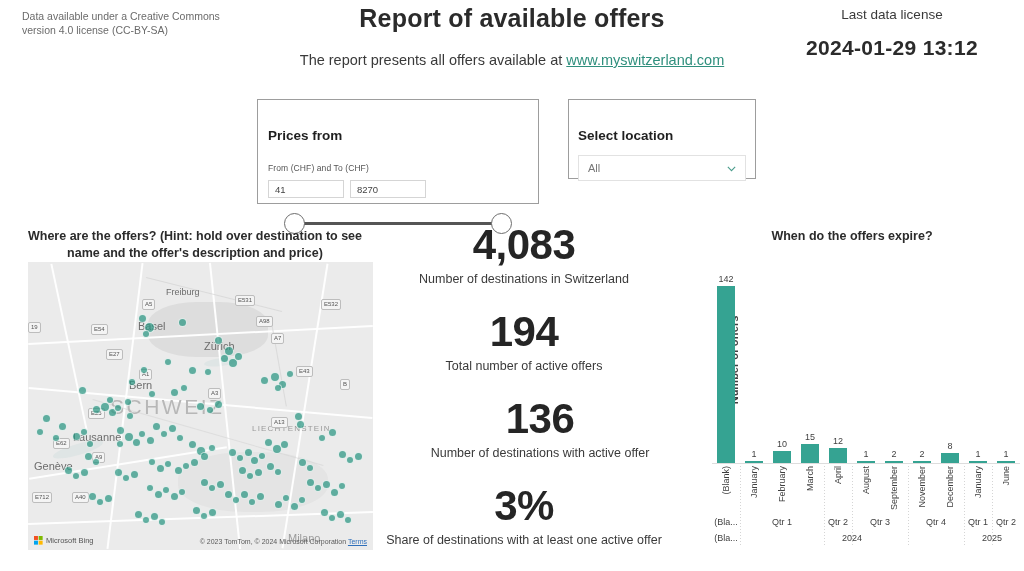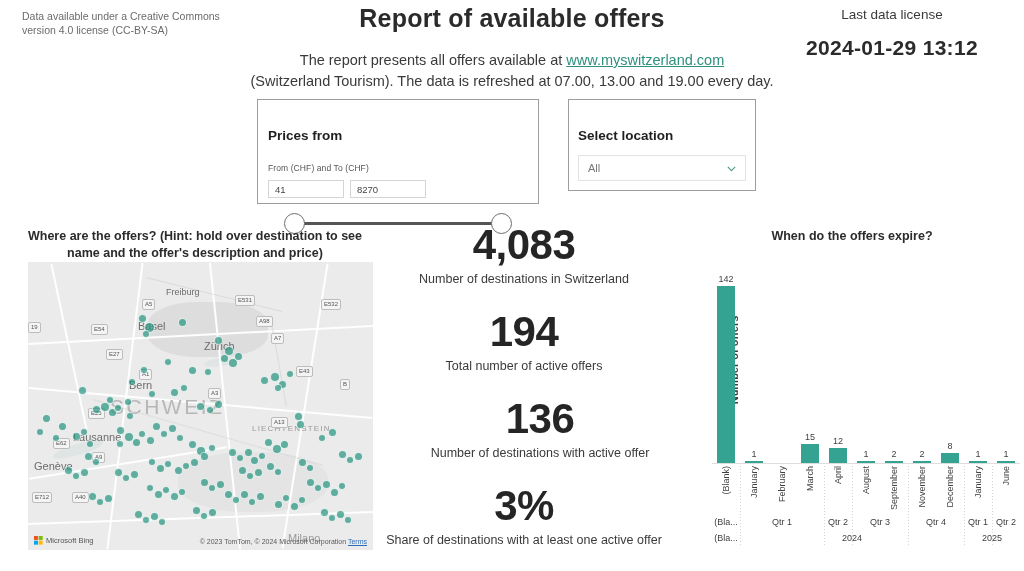"(Switzerland Tourism). The data is" span { html: <span>(Switzerland Tourism). The data is refreshed at 07.00, 13.00 and 19.00 every day.</span> -> none }
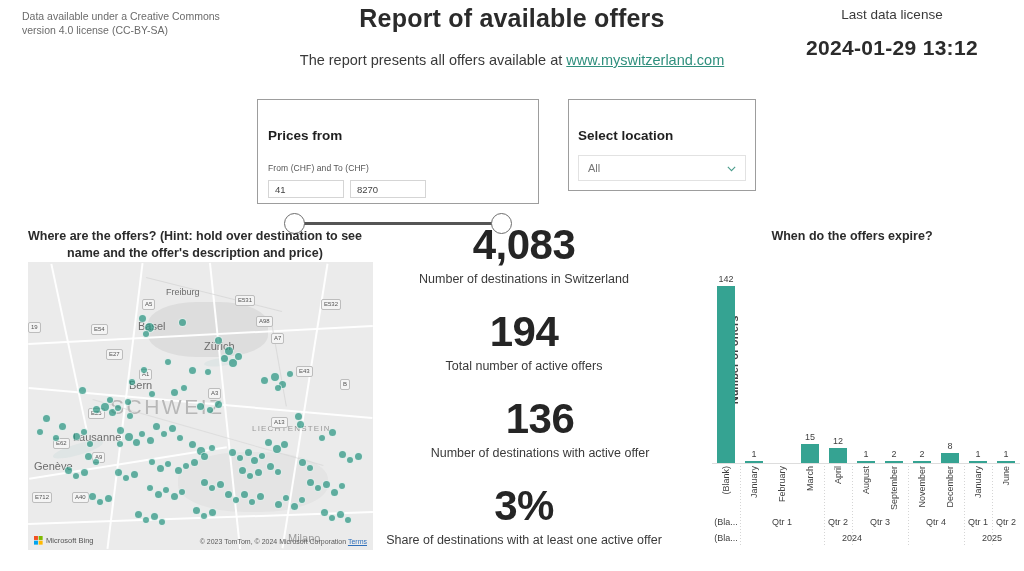"Select location" #location-slicer { height: 92px -> 80px }
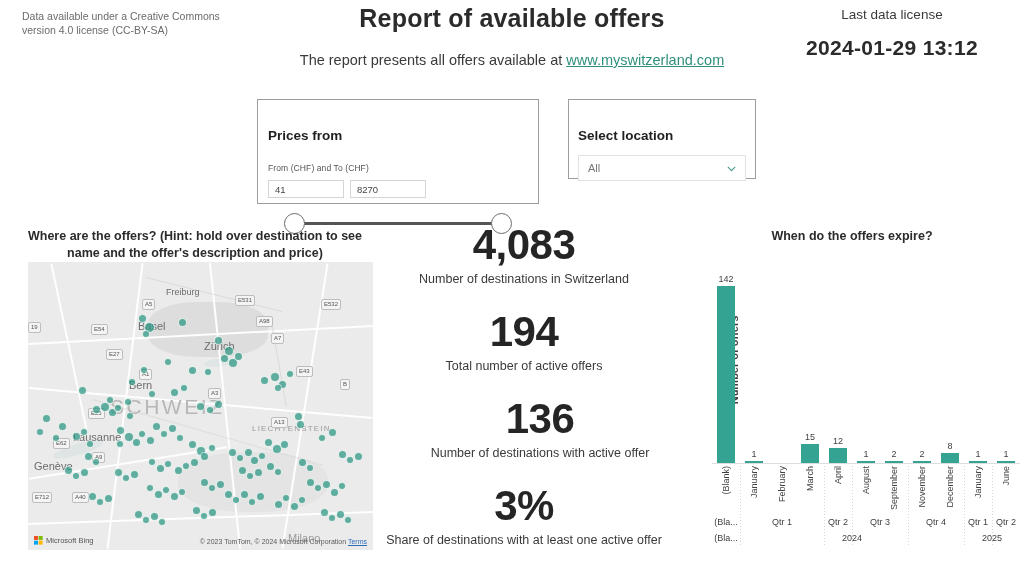"10" div.bar-col { html: none -> <div> <div>10</div> <div></div> </div> }
